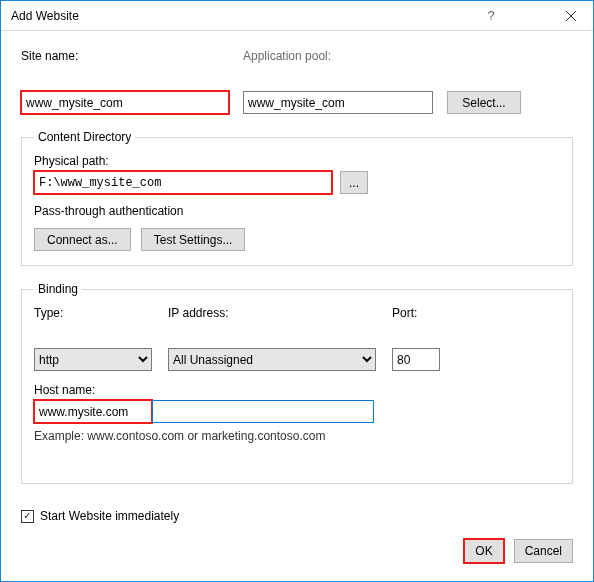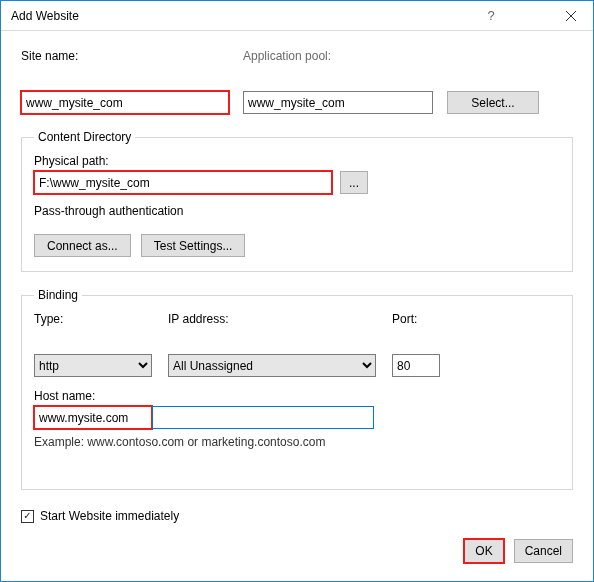"Select..." button.btn { width: 92px -> 74px }
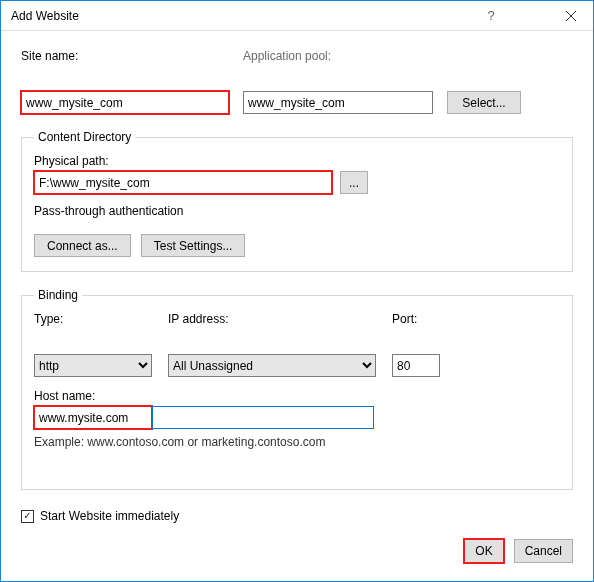"F:\www_mysite_com" input.text { font-family: none -> Liberation Mono, monospace }
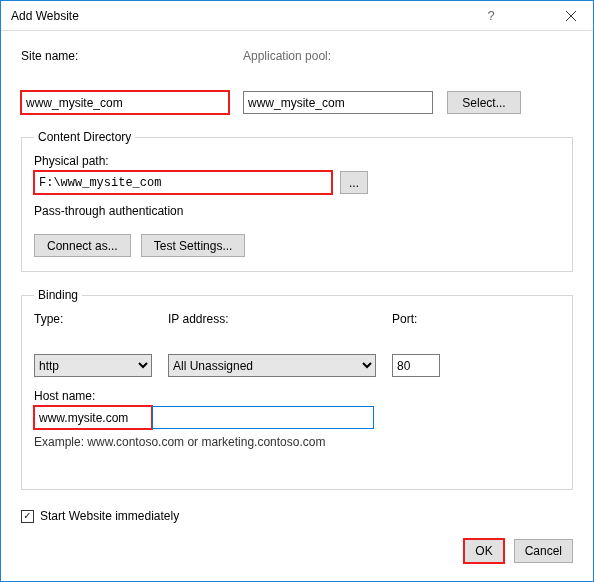"Connect as..." div { margin-top: 16px -> 10px }
